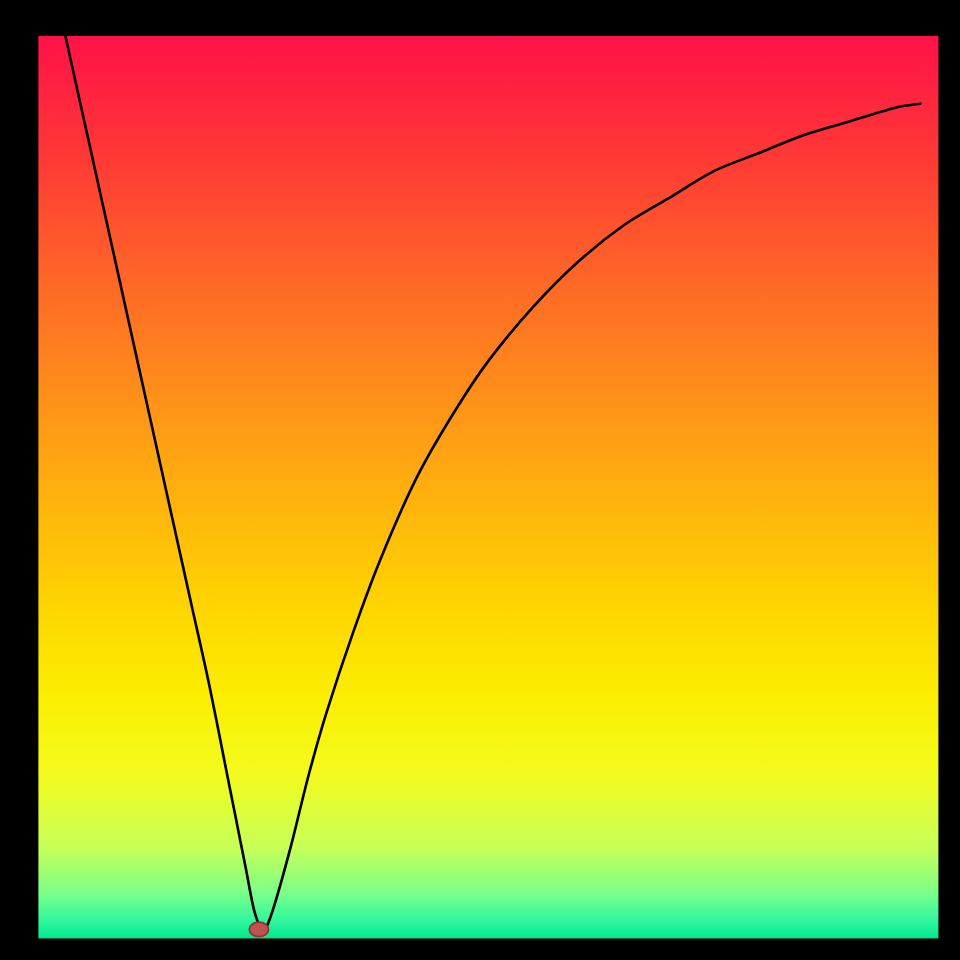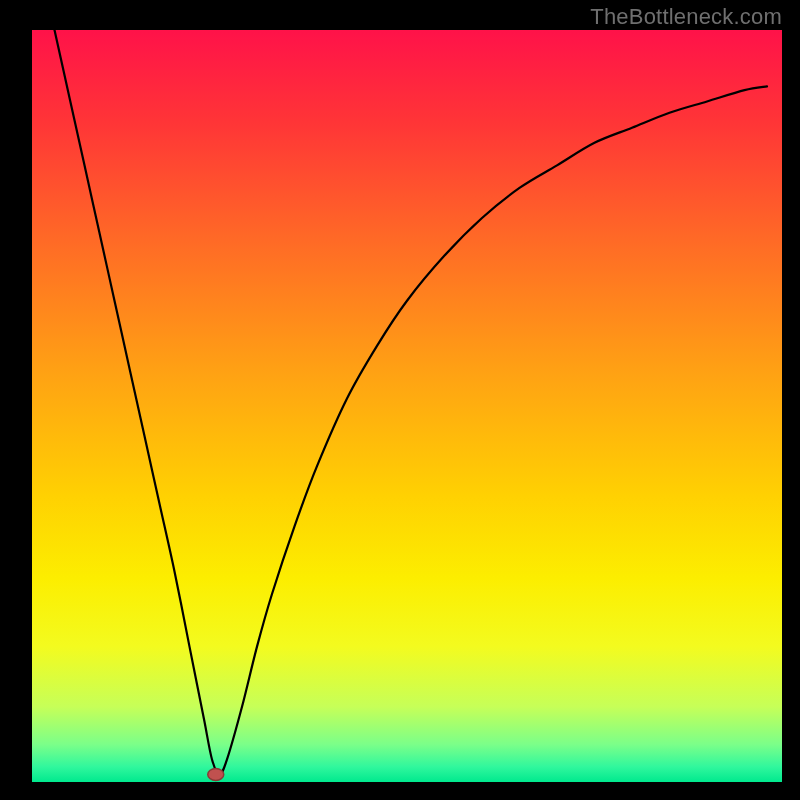"TheBottleneck.com" div.watermark { html: <div>TheBottleneck.com</div> -> none }
